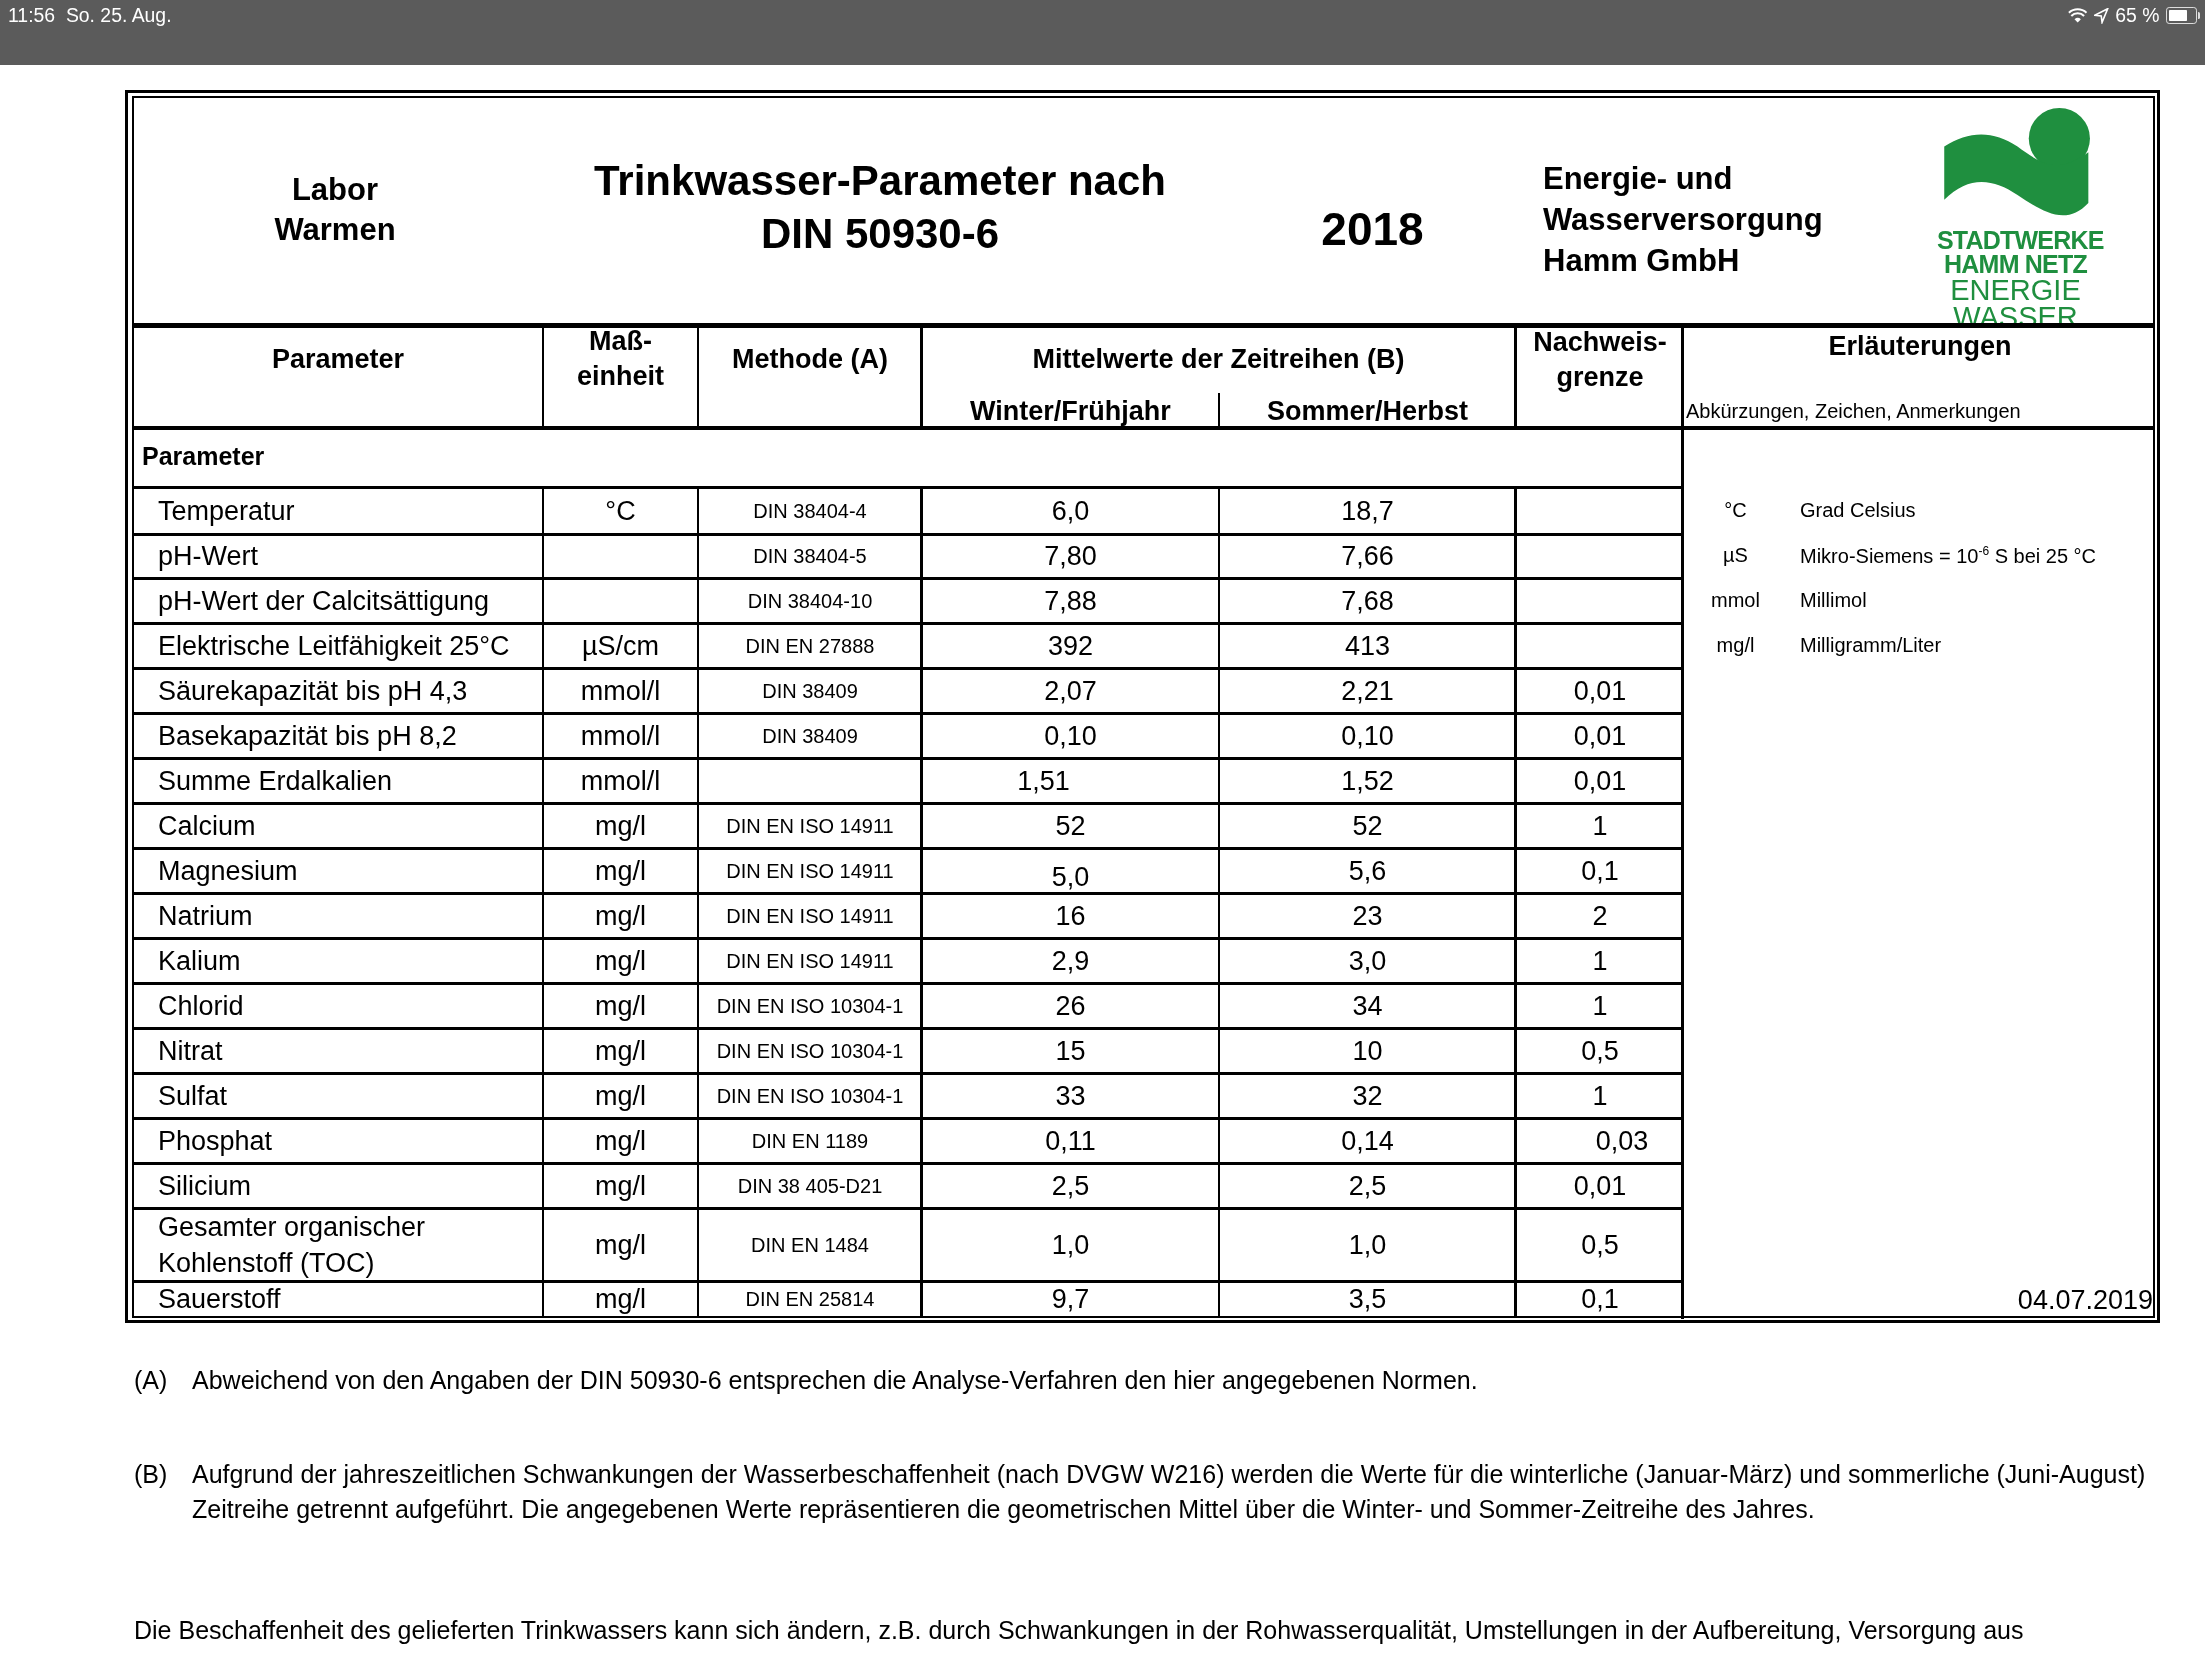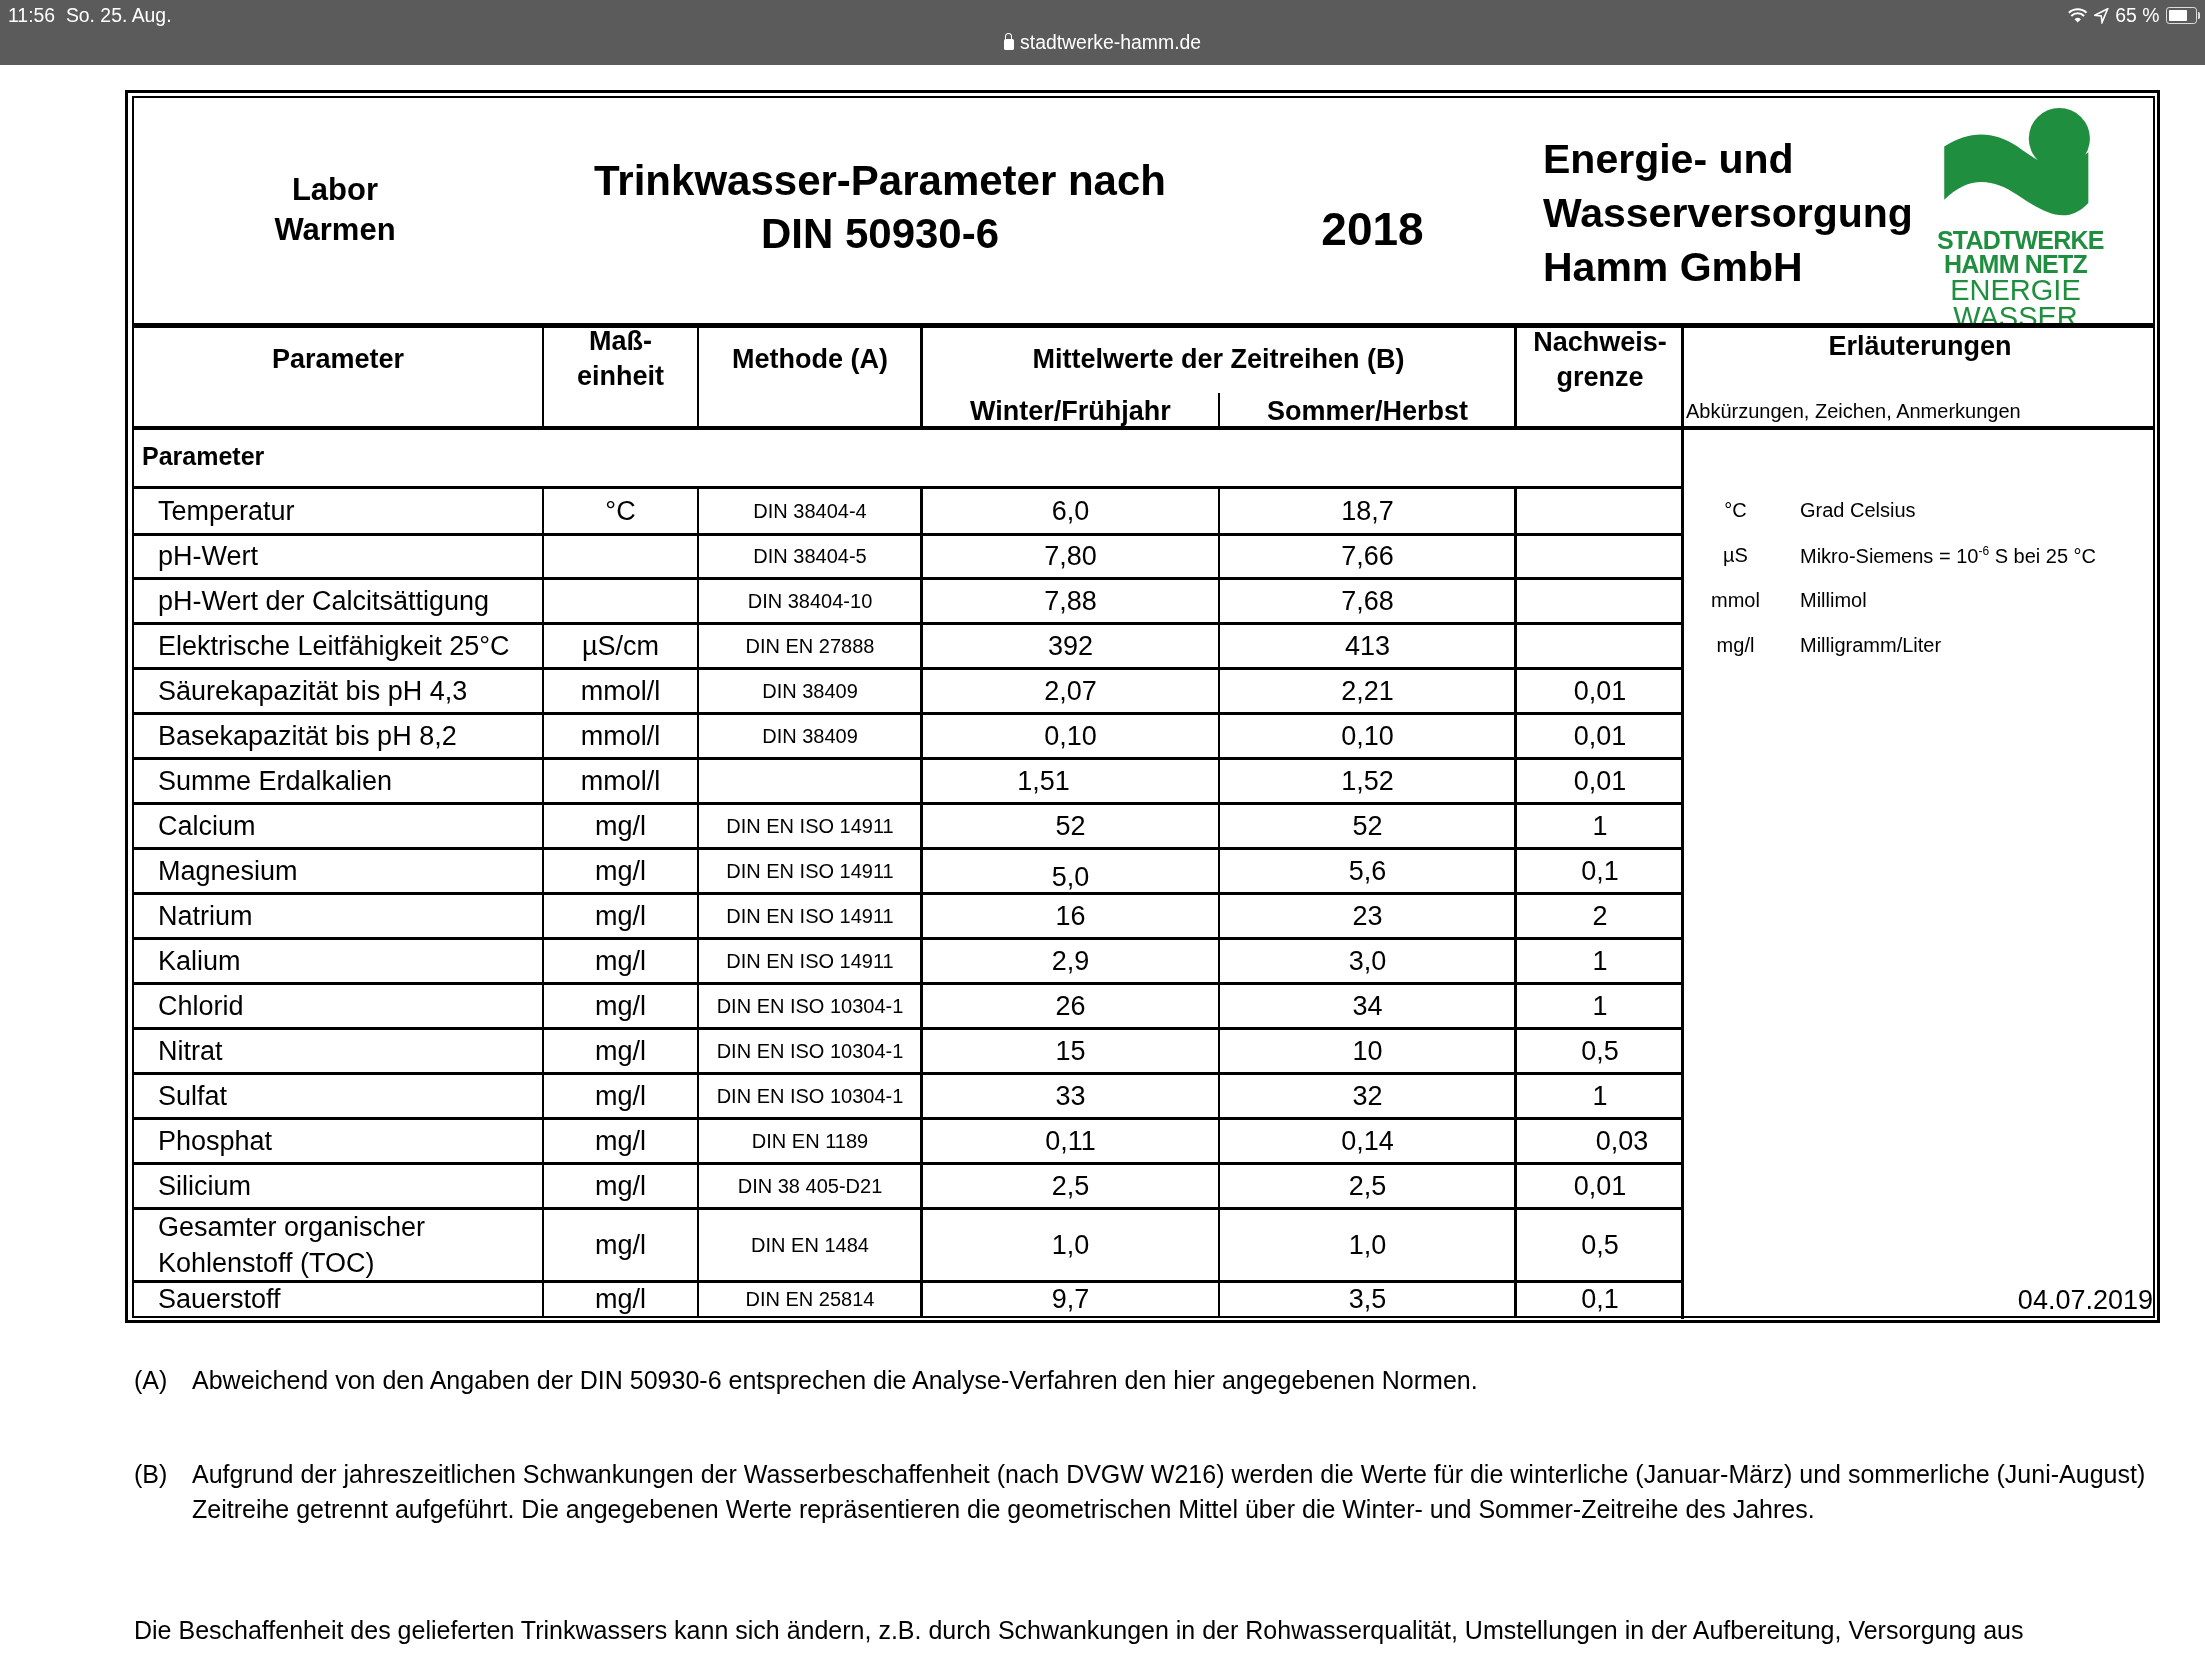"stadtwerke-hamm.de" div.sb-url { html: <div> <span></span><span>stadtwerke-hamm.de</span> </div> -> none }
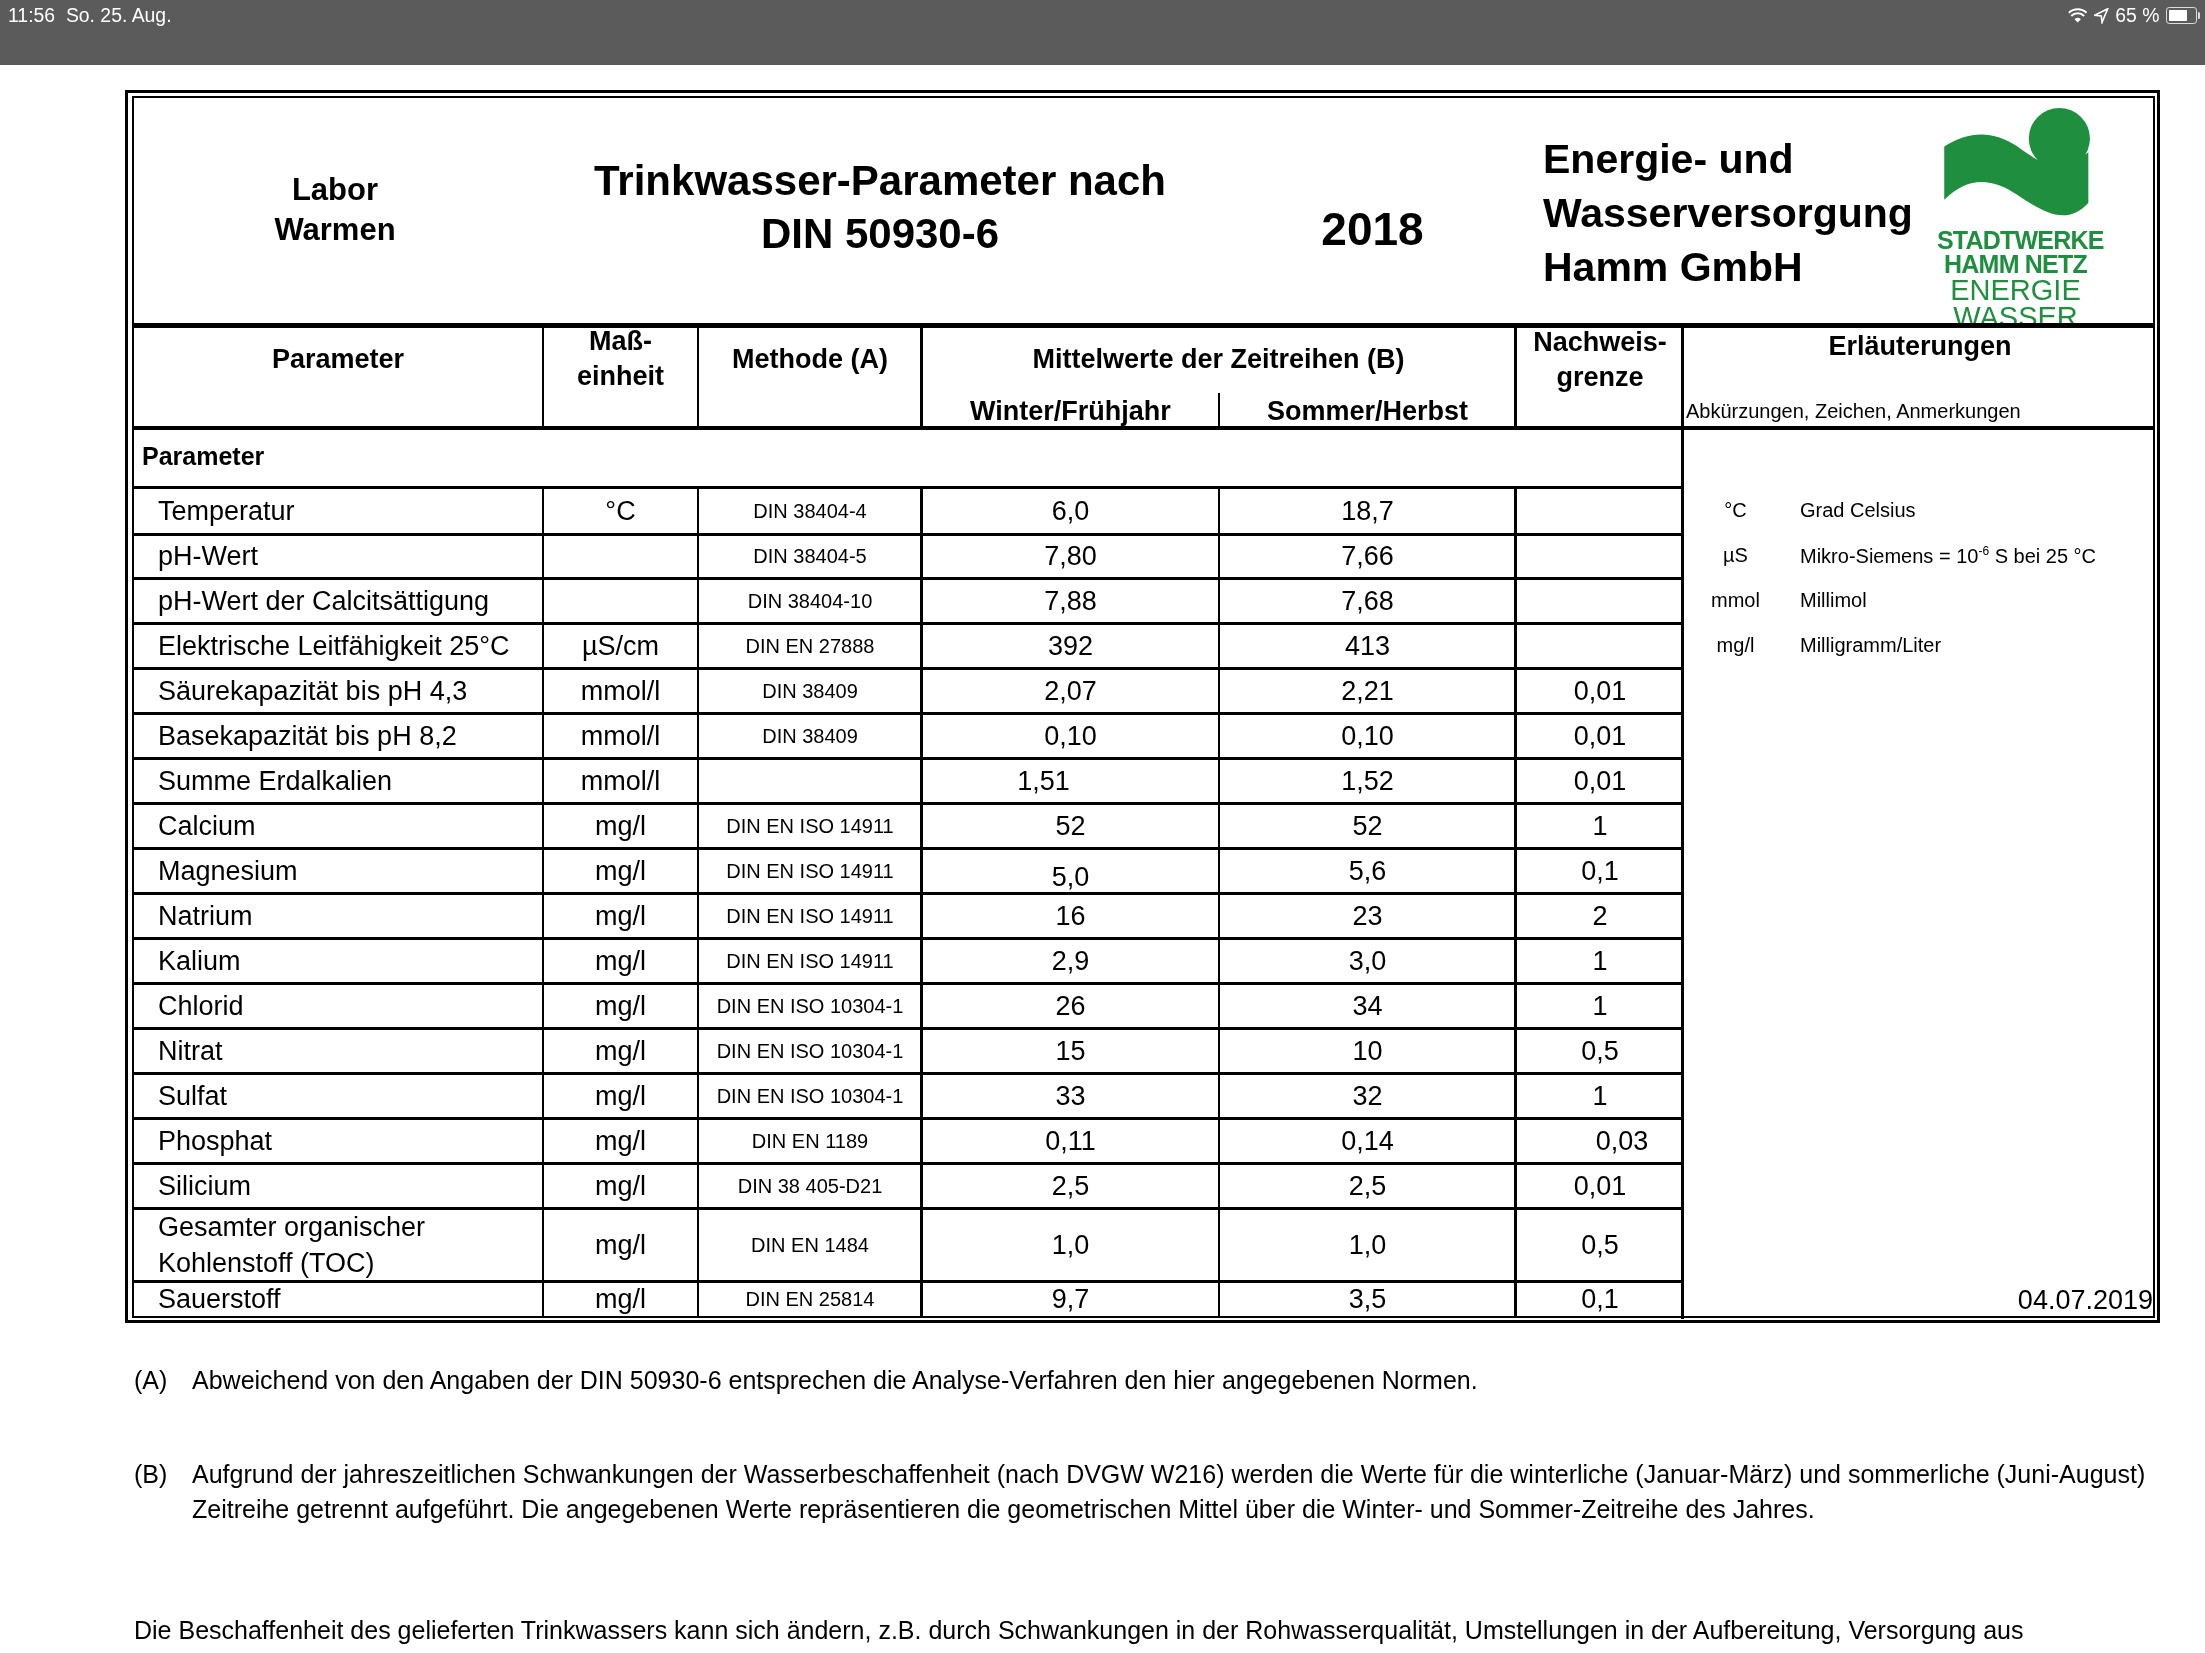"Energie- und" .company { font-size: 41px -> 31px; top: 132px -> 159px }
